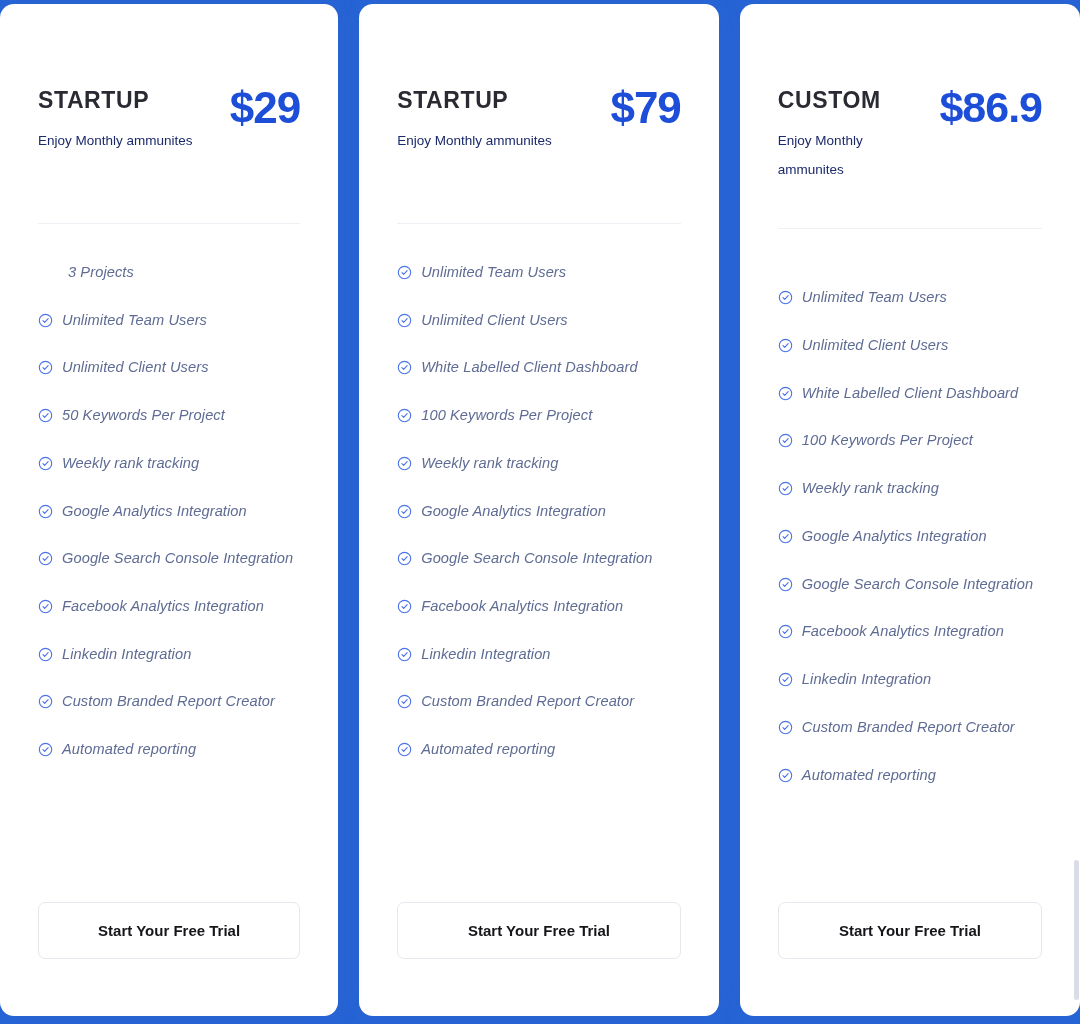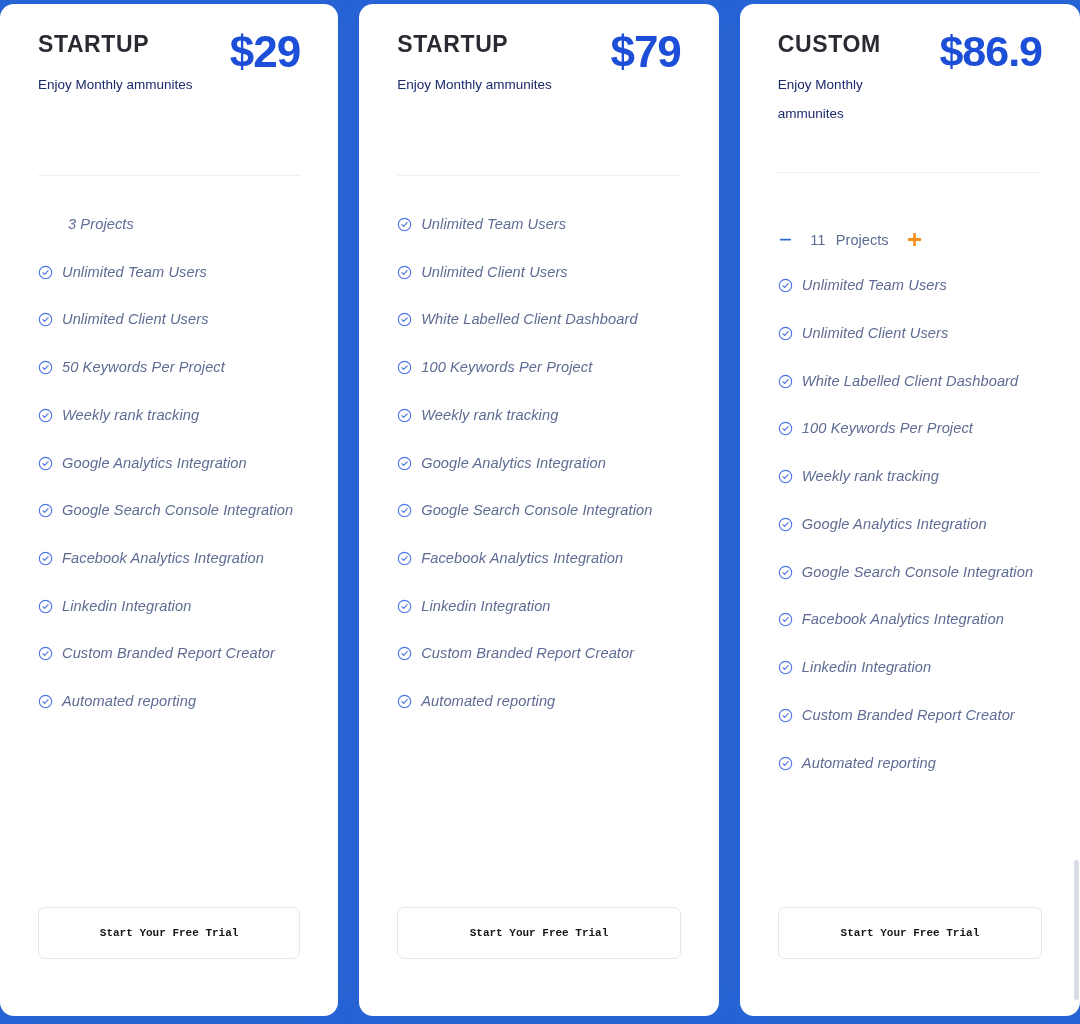"STARTUP" .card-head { margin-top: none -> 48px; padding-top: 22px -> 30px }
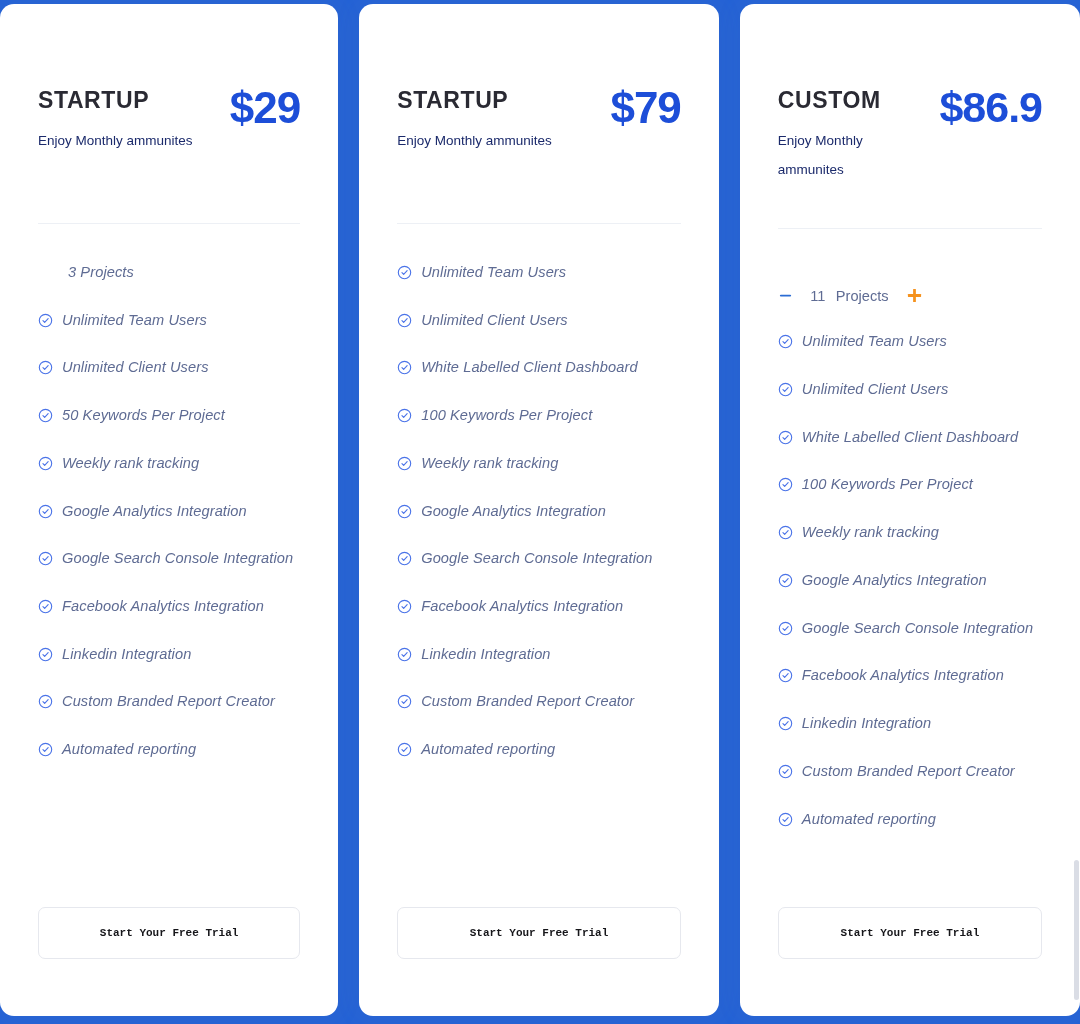"11" li.stepper { html: <li> <button> <span> <svg> <rect></rect> </svg> </span> </button> <span>11</span> <span>Projects</span> <button> <span> <svg> <rect></rect> <rect></rect> </svg> </span> </button> </li> -> none }
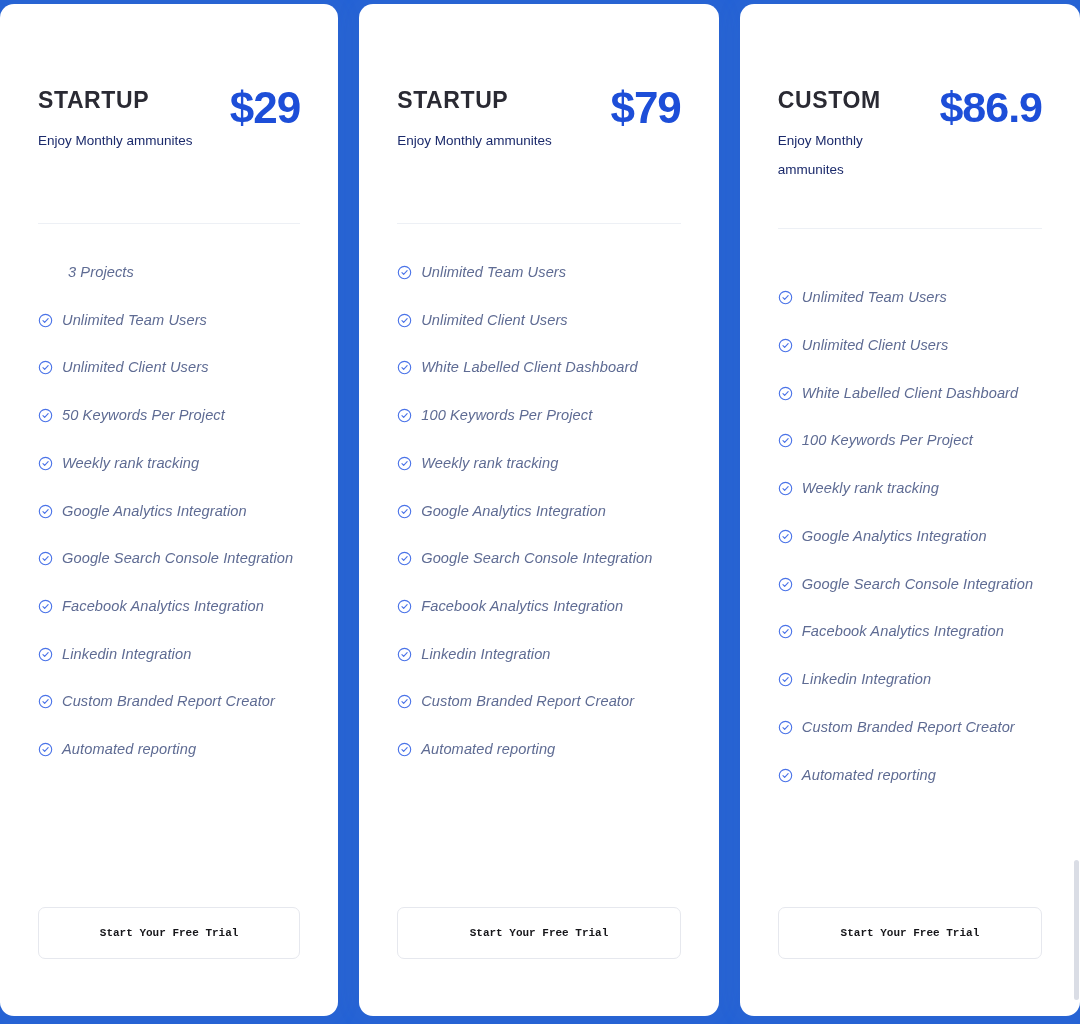"Start Your Free Trial" .cta { font-family: Liberation Mono, monospace -> Liberation Sans, sans-serif; font-size: 11px -> 15px }
